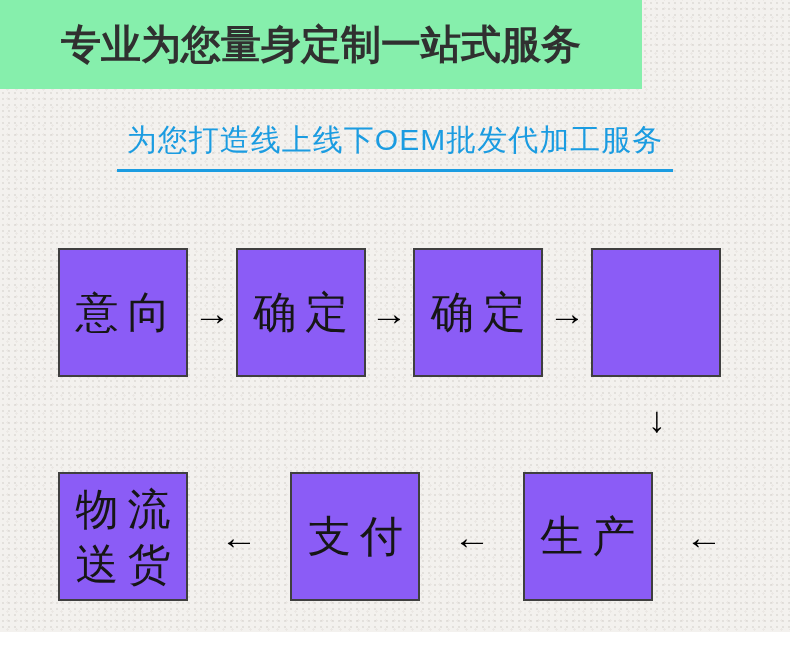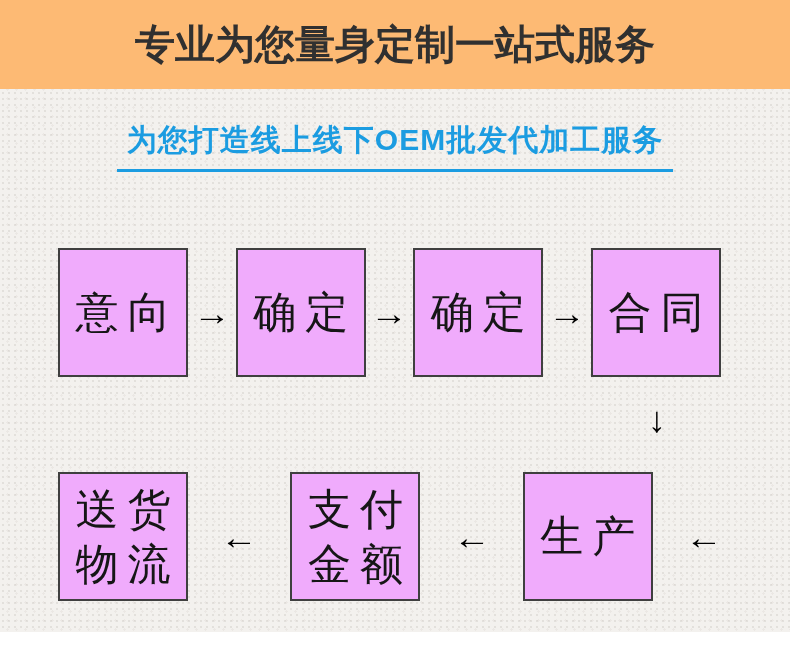"专业为您量身定制一站式服务" .banner { background: #fdba74 -> #86efac; width: 790px -> 642px }
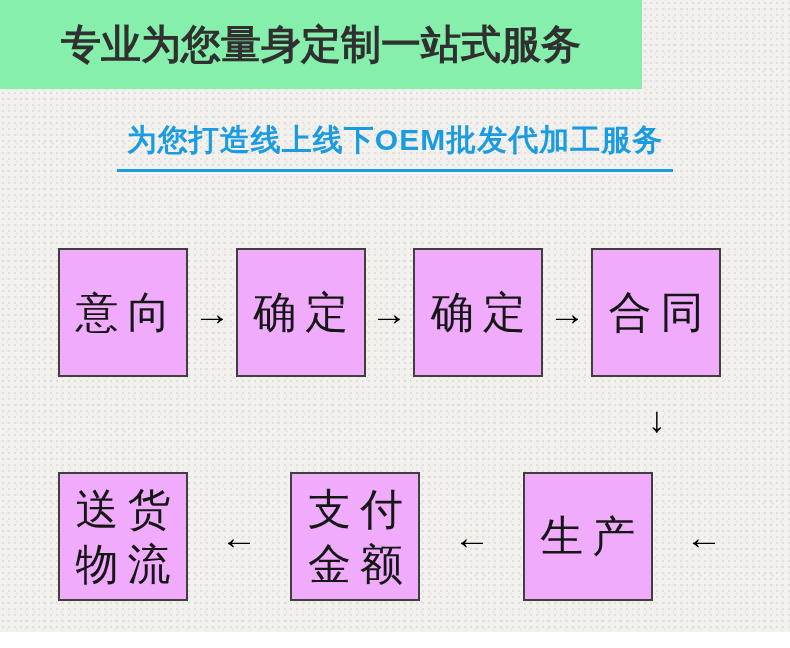"为您打造线上线下OEM批发代加工服务" .subtitle-title { font-weight: bold -> normal }
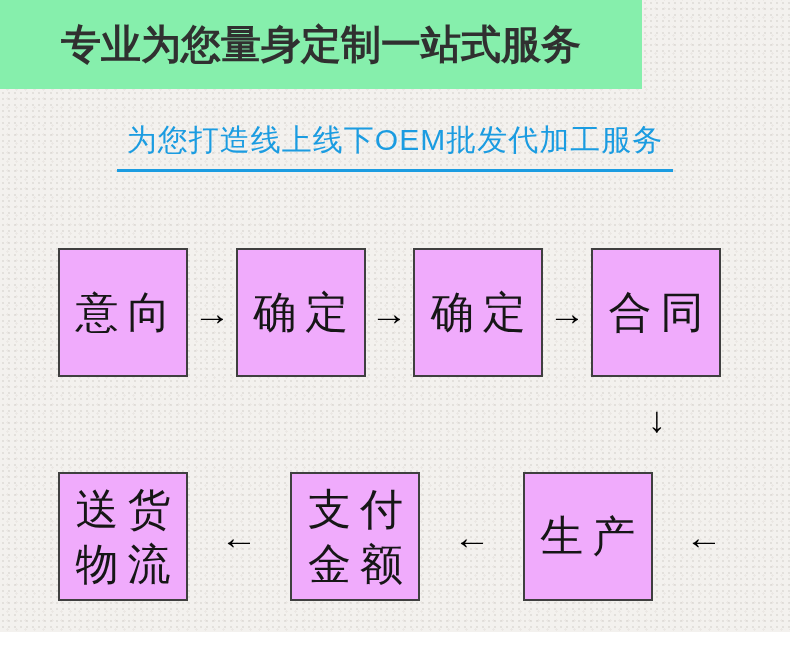"意向" .flow-box { background: #f0abfc -> #8b5cf6 }
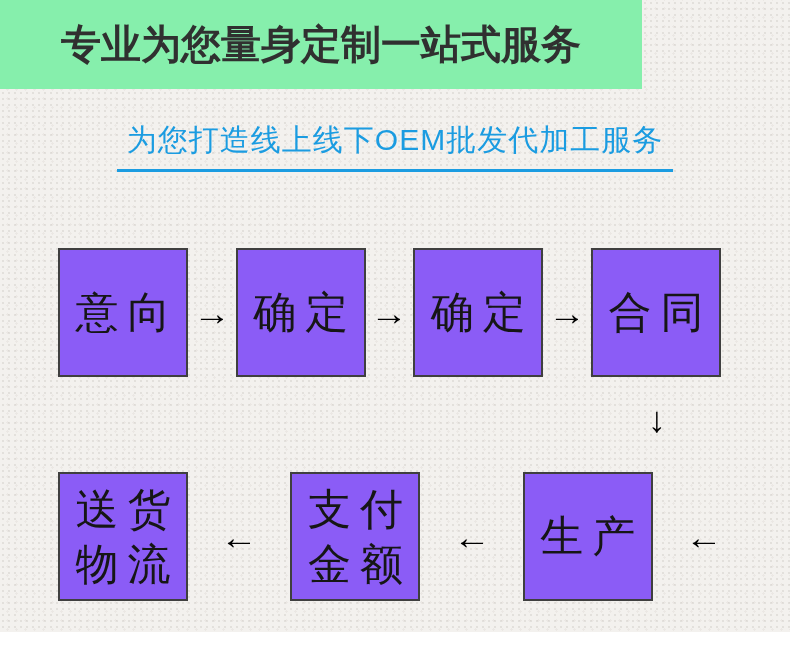"合同" div.flow-line { html: <div>合同</div> -> none }
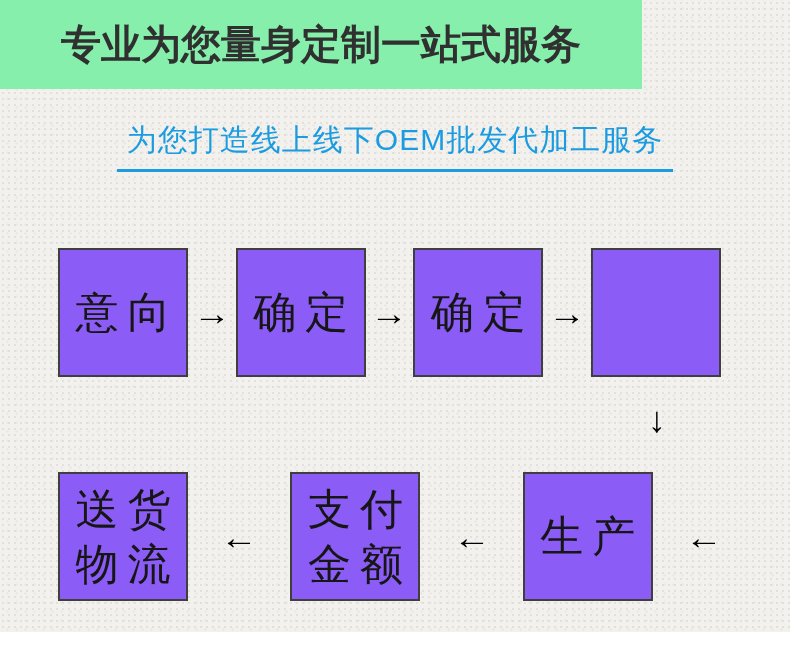"送货" div.flow-line { order: before "物流" -> after "物流" }
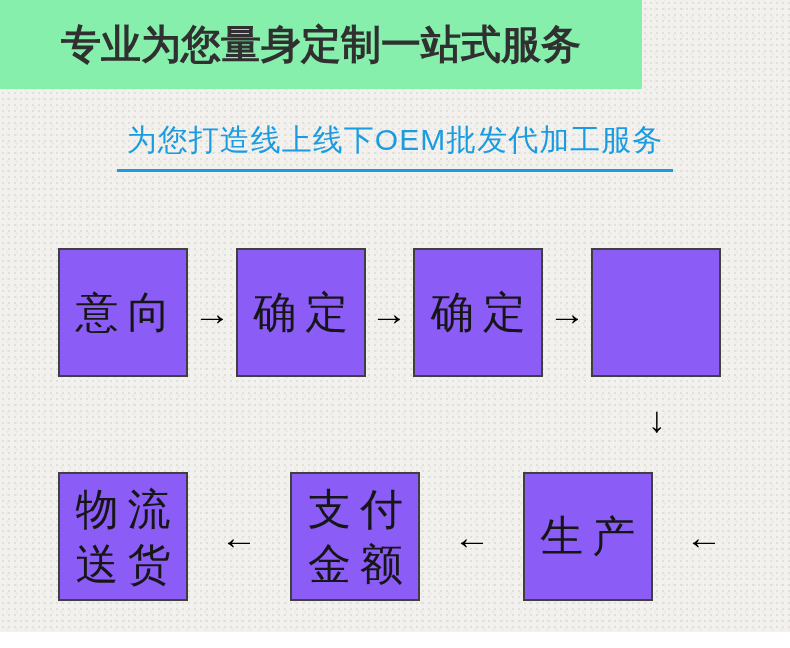"金额" div.flow-line { html: <div>金额</div> -> none }
